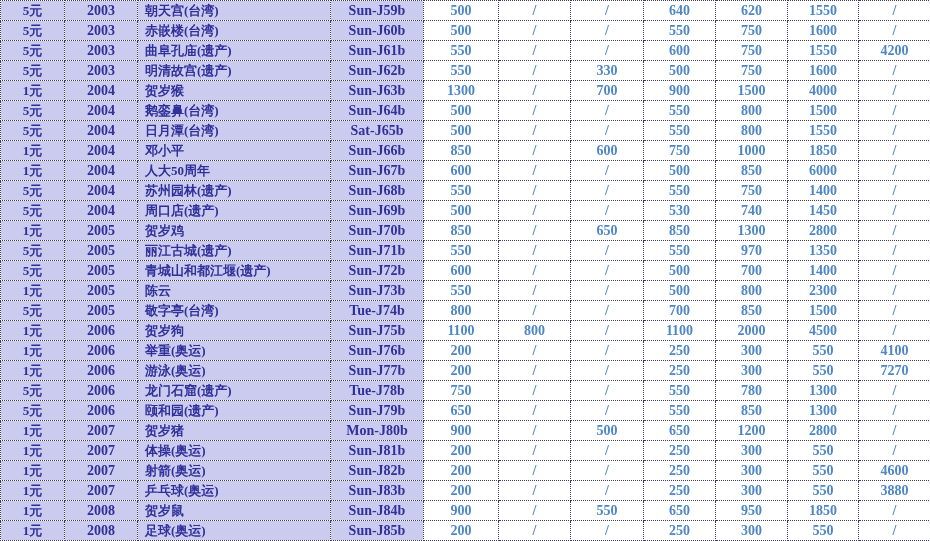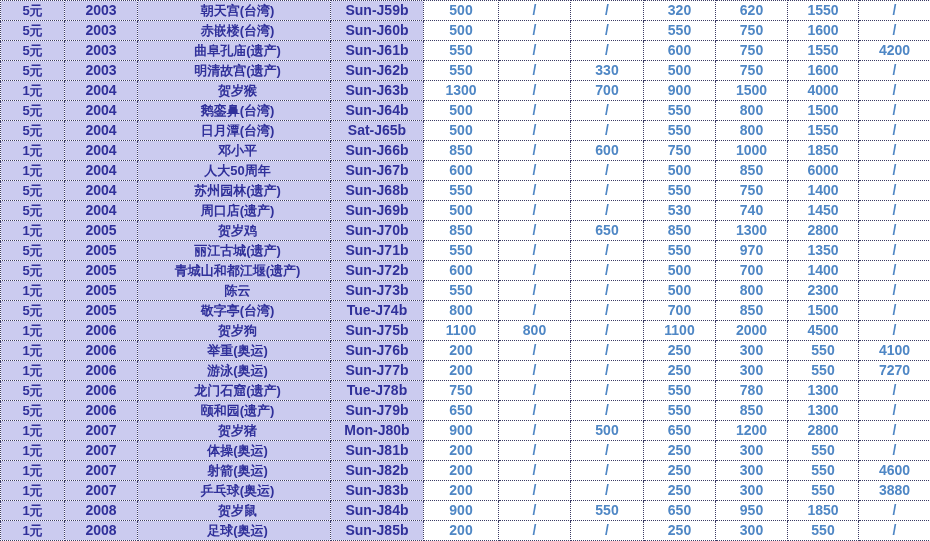"5元" table[data-name="price-table"] { font-family: none -> Liberation Serif, serif }
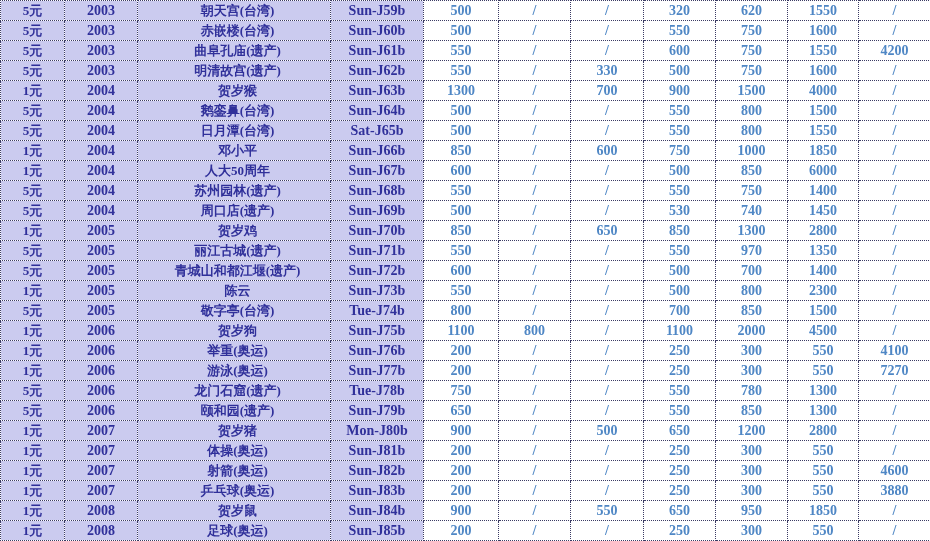"朝天宫(台湾)" td.name { text-align: center -> left }
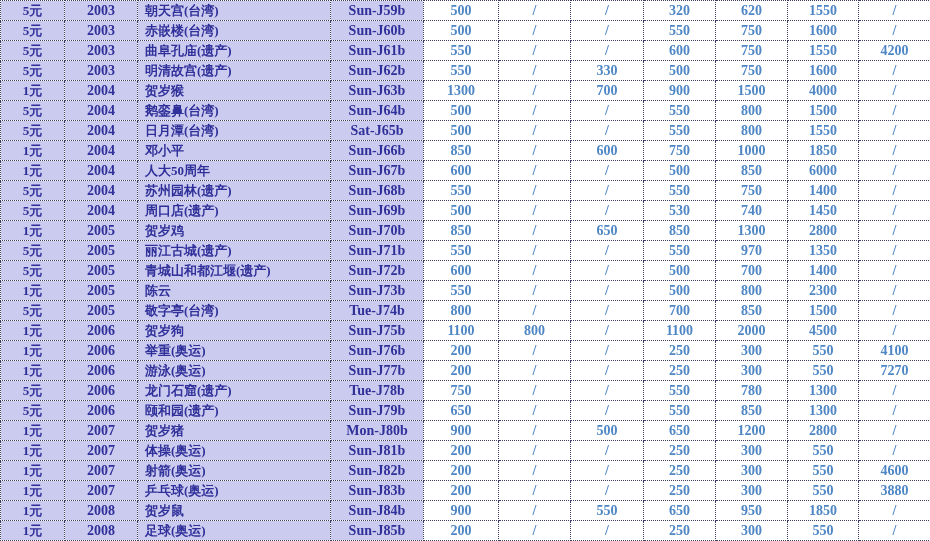"320" td.num { text: 320 -> 640 }
